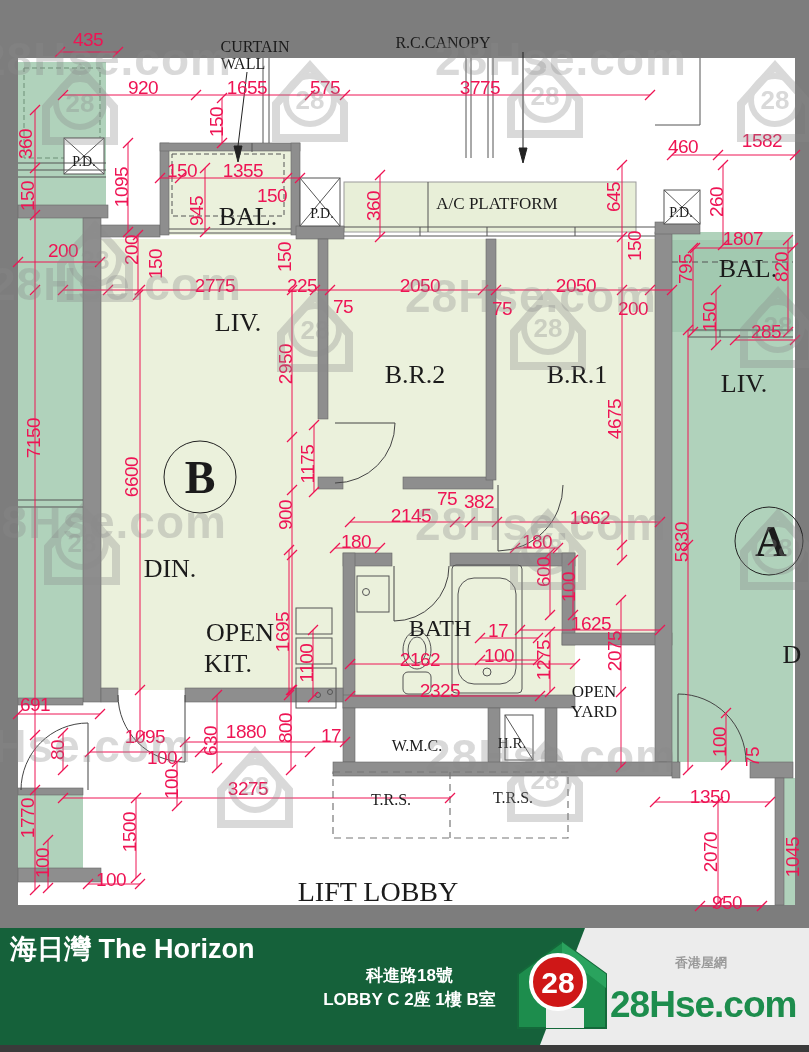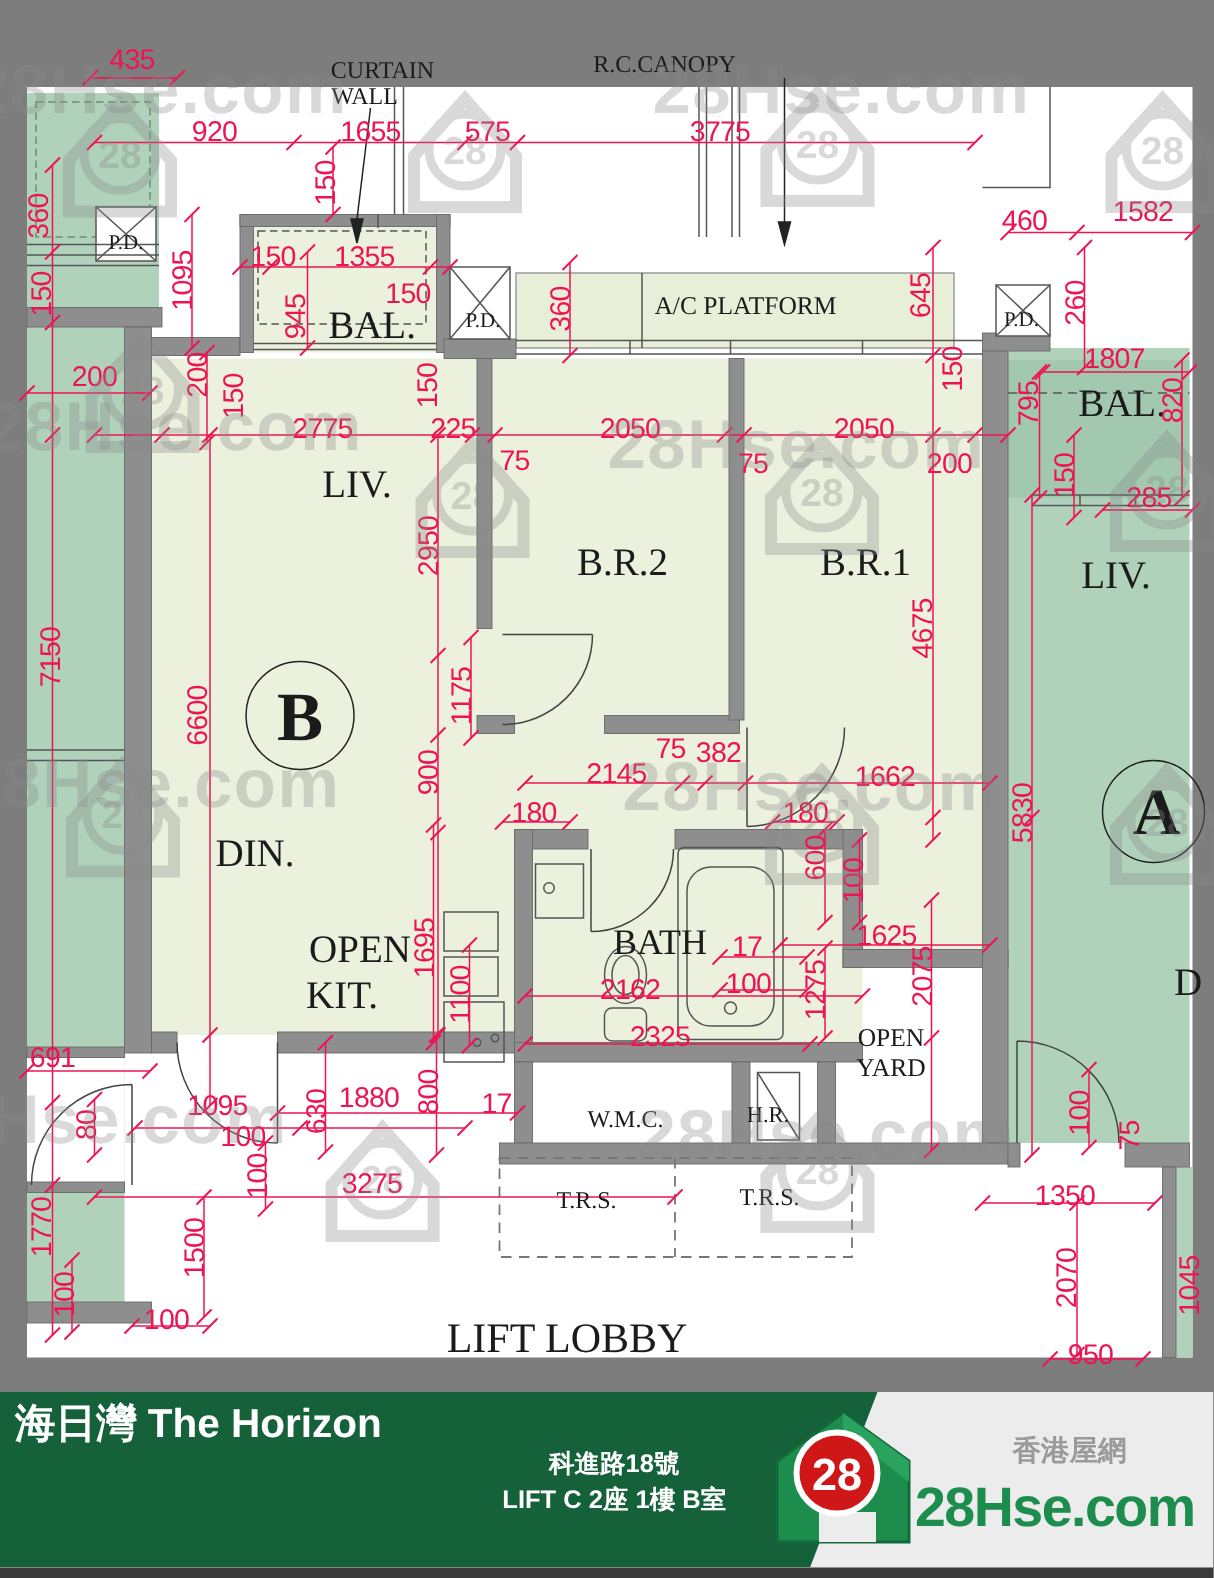"香港屋網" .logo-cn { font-size: 19px -> 13px }
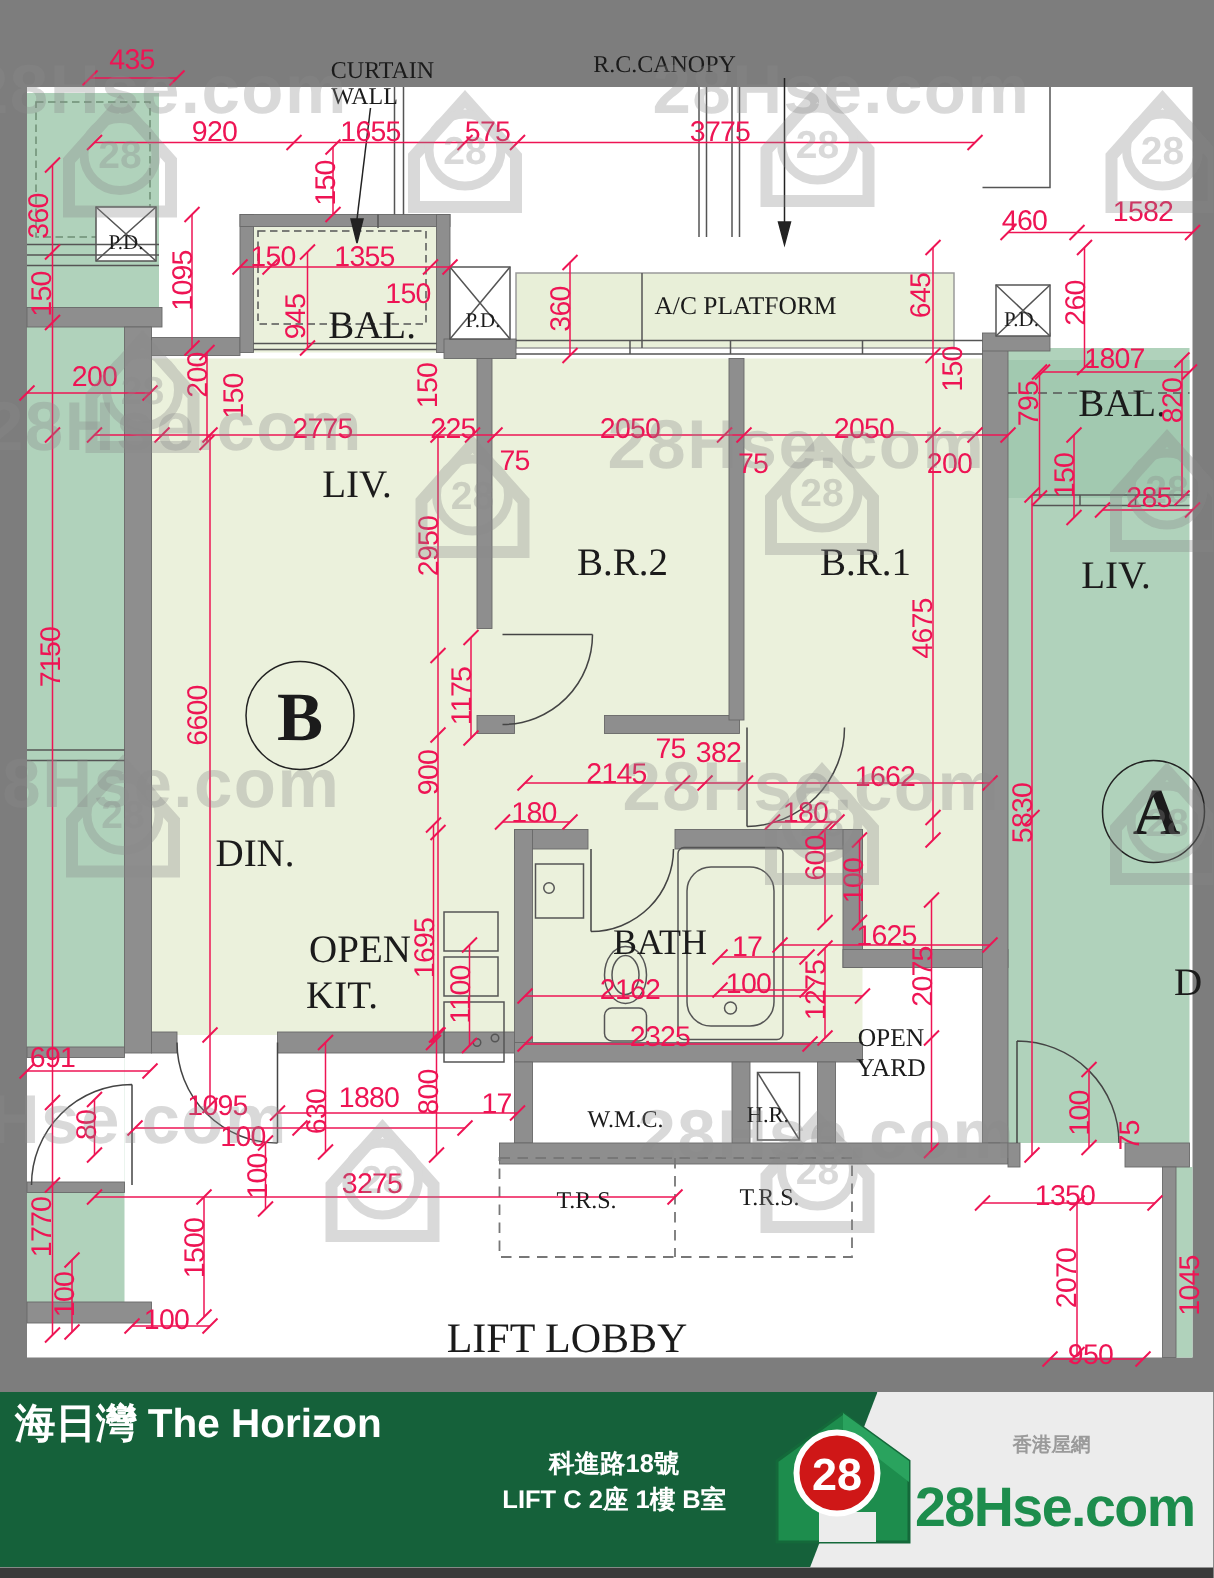"LIFT C 2座 1樓 B室" div.b-line { text: LIFT -> LOBBY }
